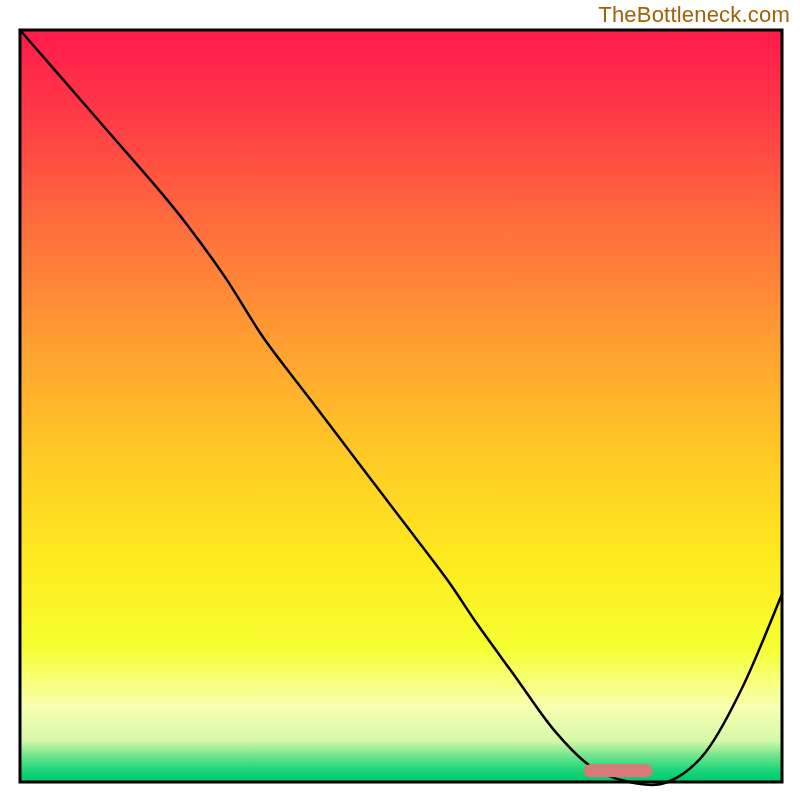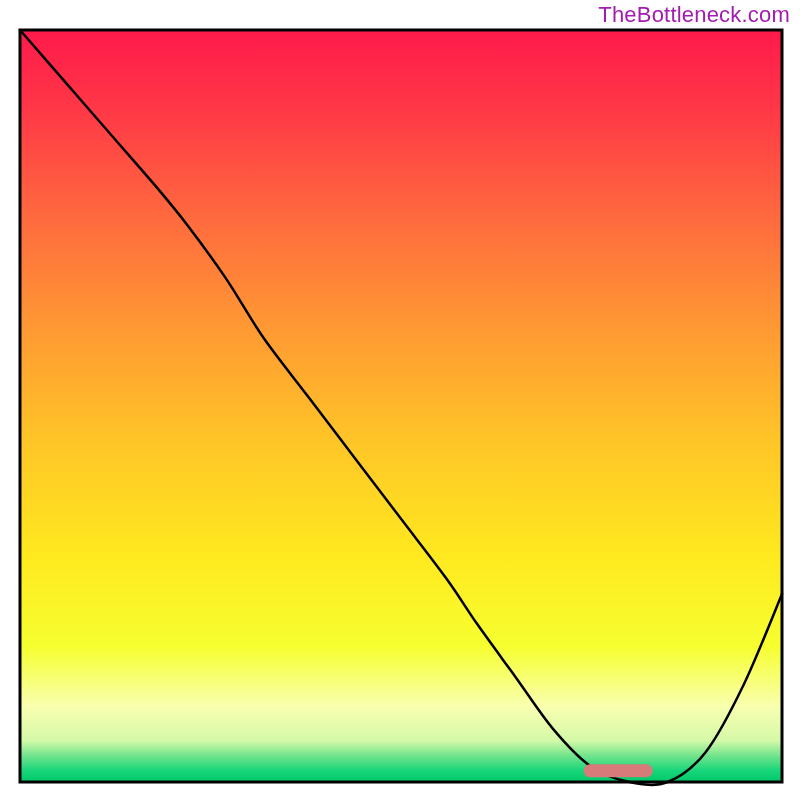"TheBottleneck.com" .watermark { color: #a21caf -> #a16207 }
